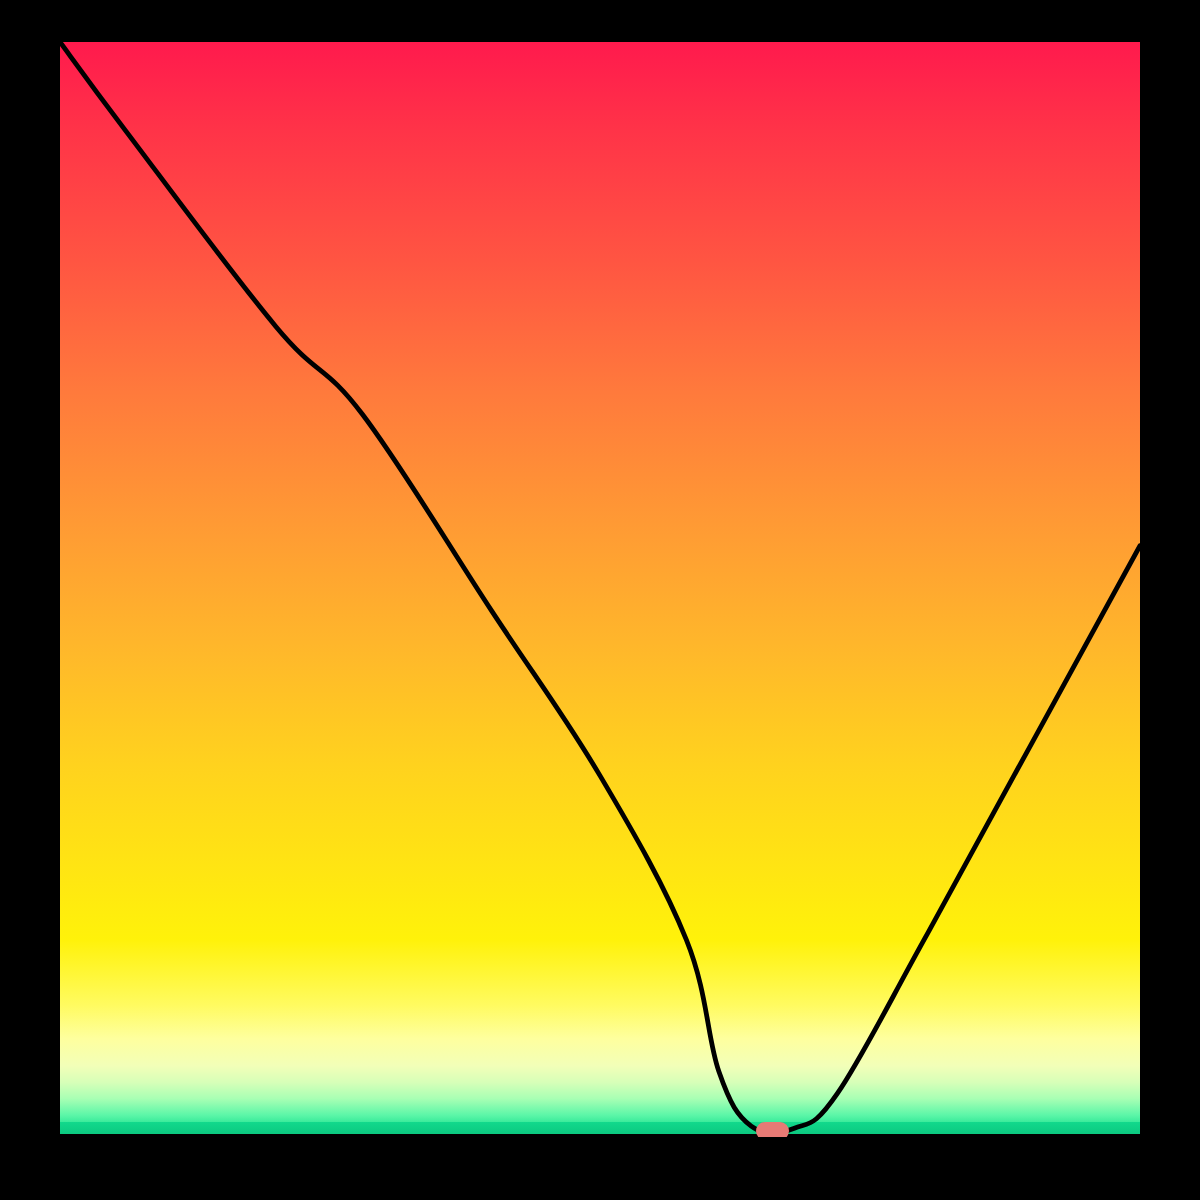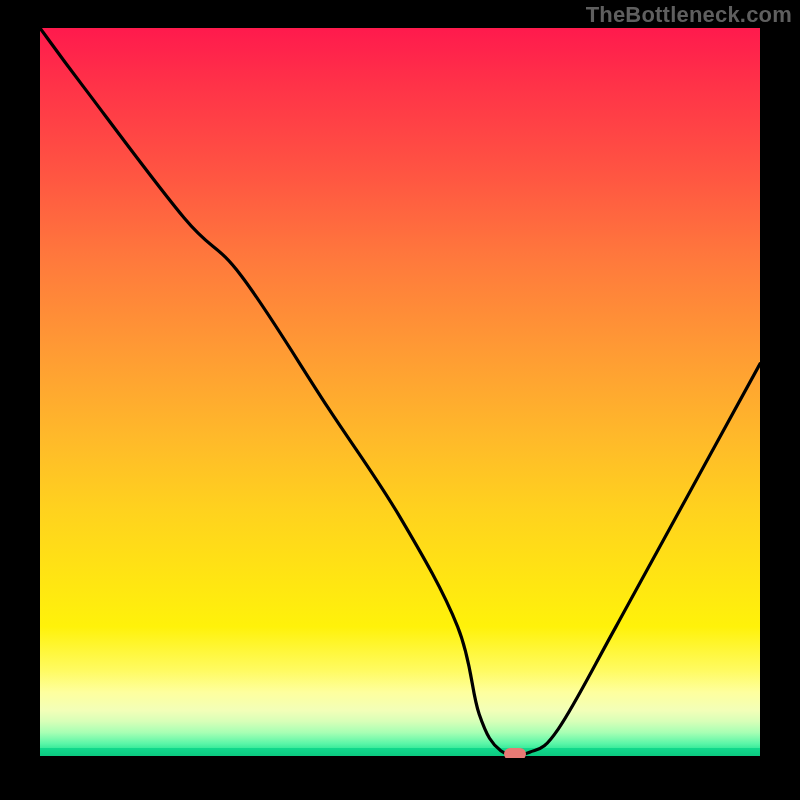"TheBottleneck.com" div.watermark { html: <div>TheBottleneck.com</div> -> none }
